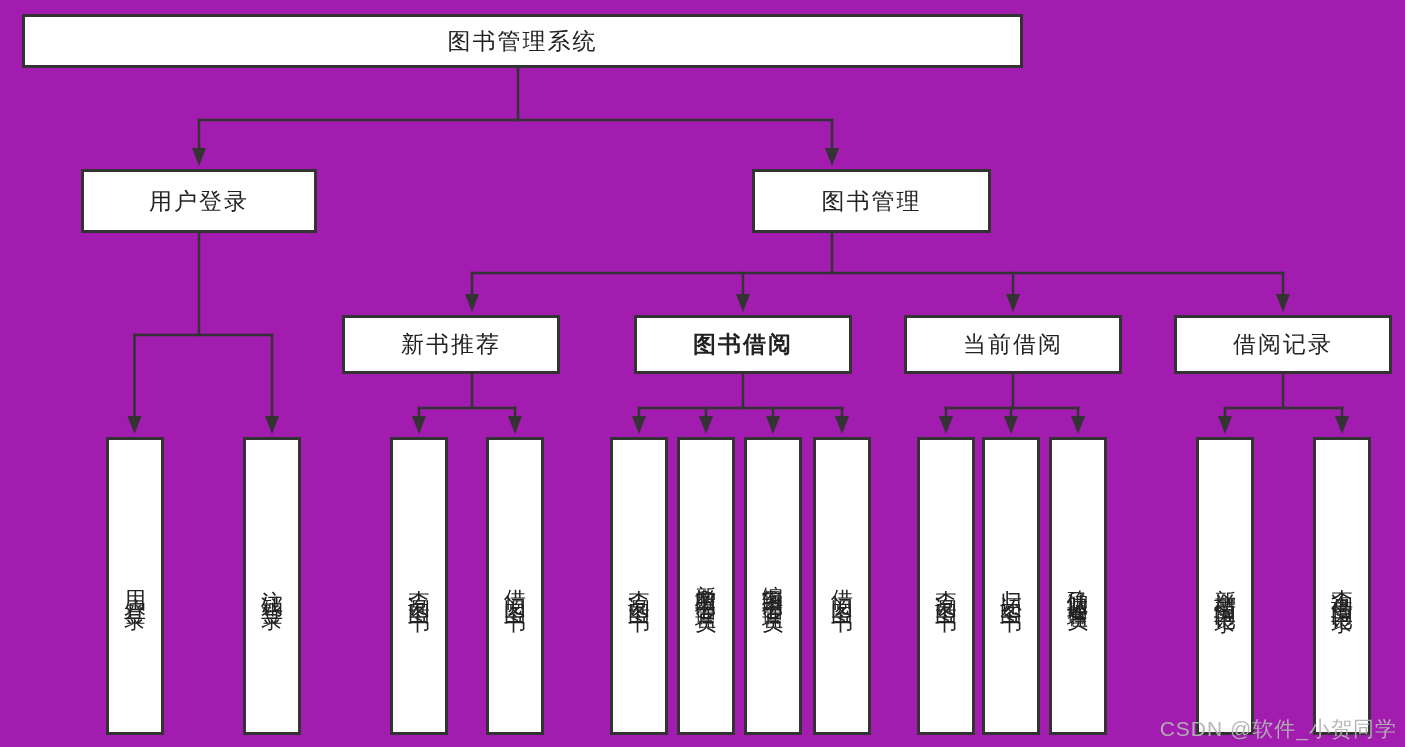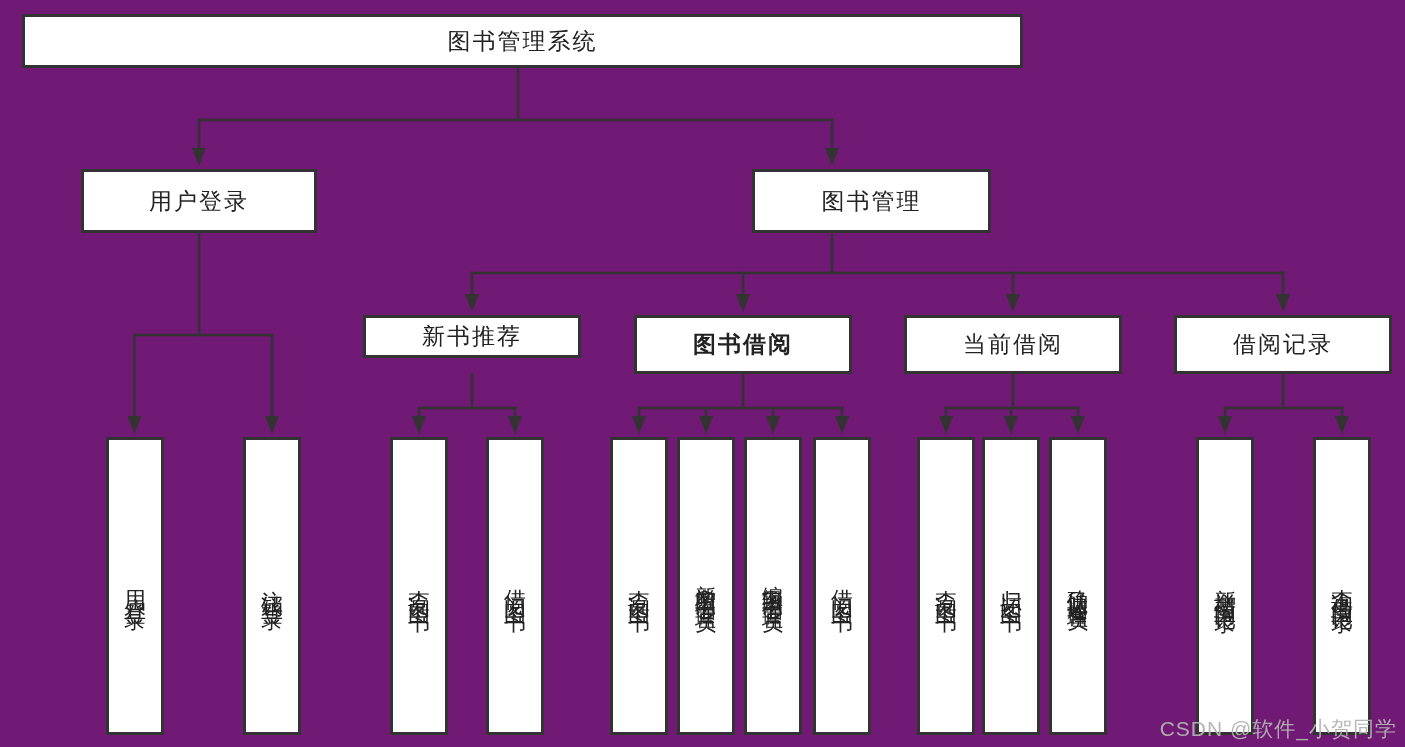"图书管理系统" #canvas { background: #701a75 -> #a21caf }
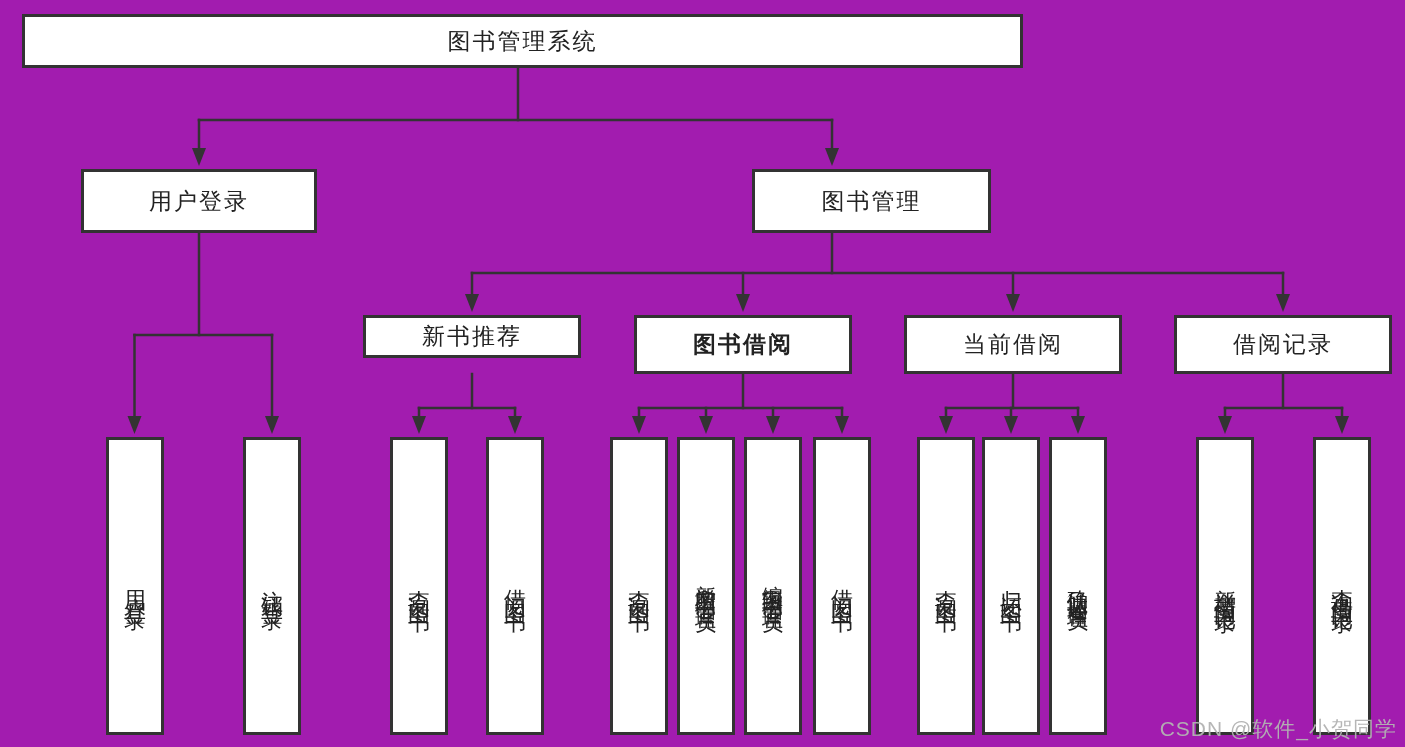"新书推荐" div.hbox { height: 43px -> 59px; left: 363px -> 342px }
